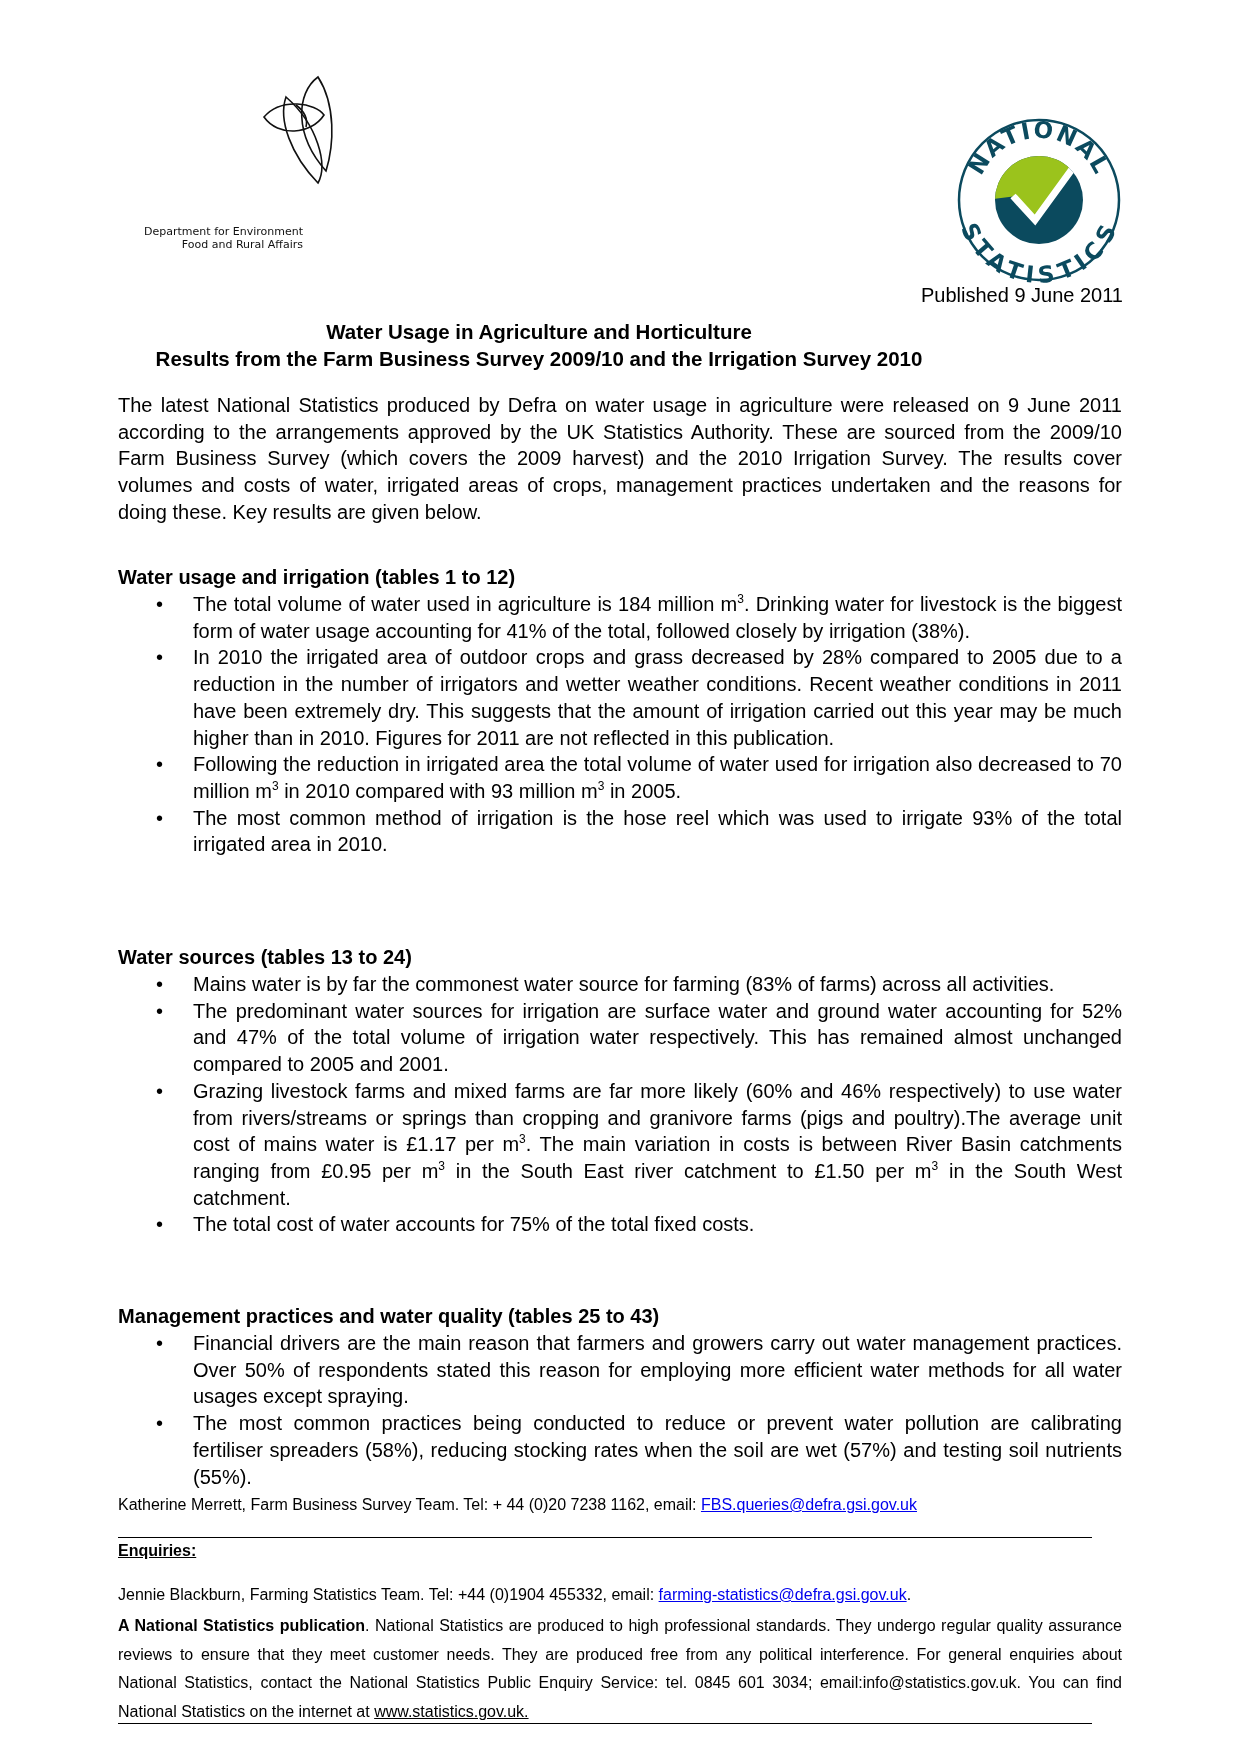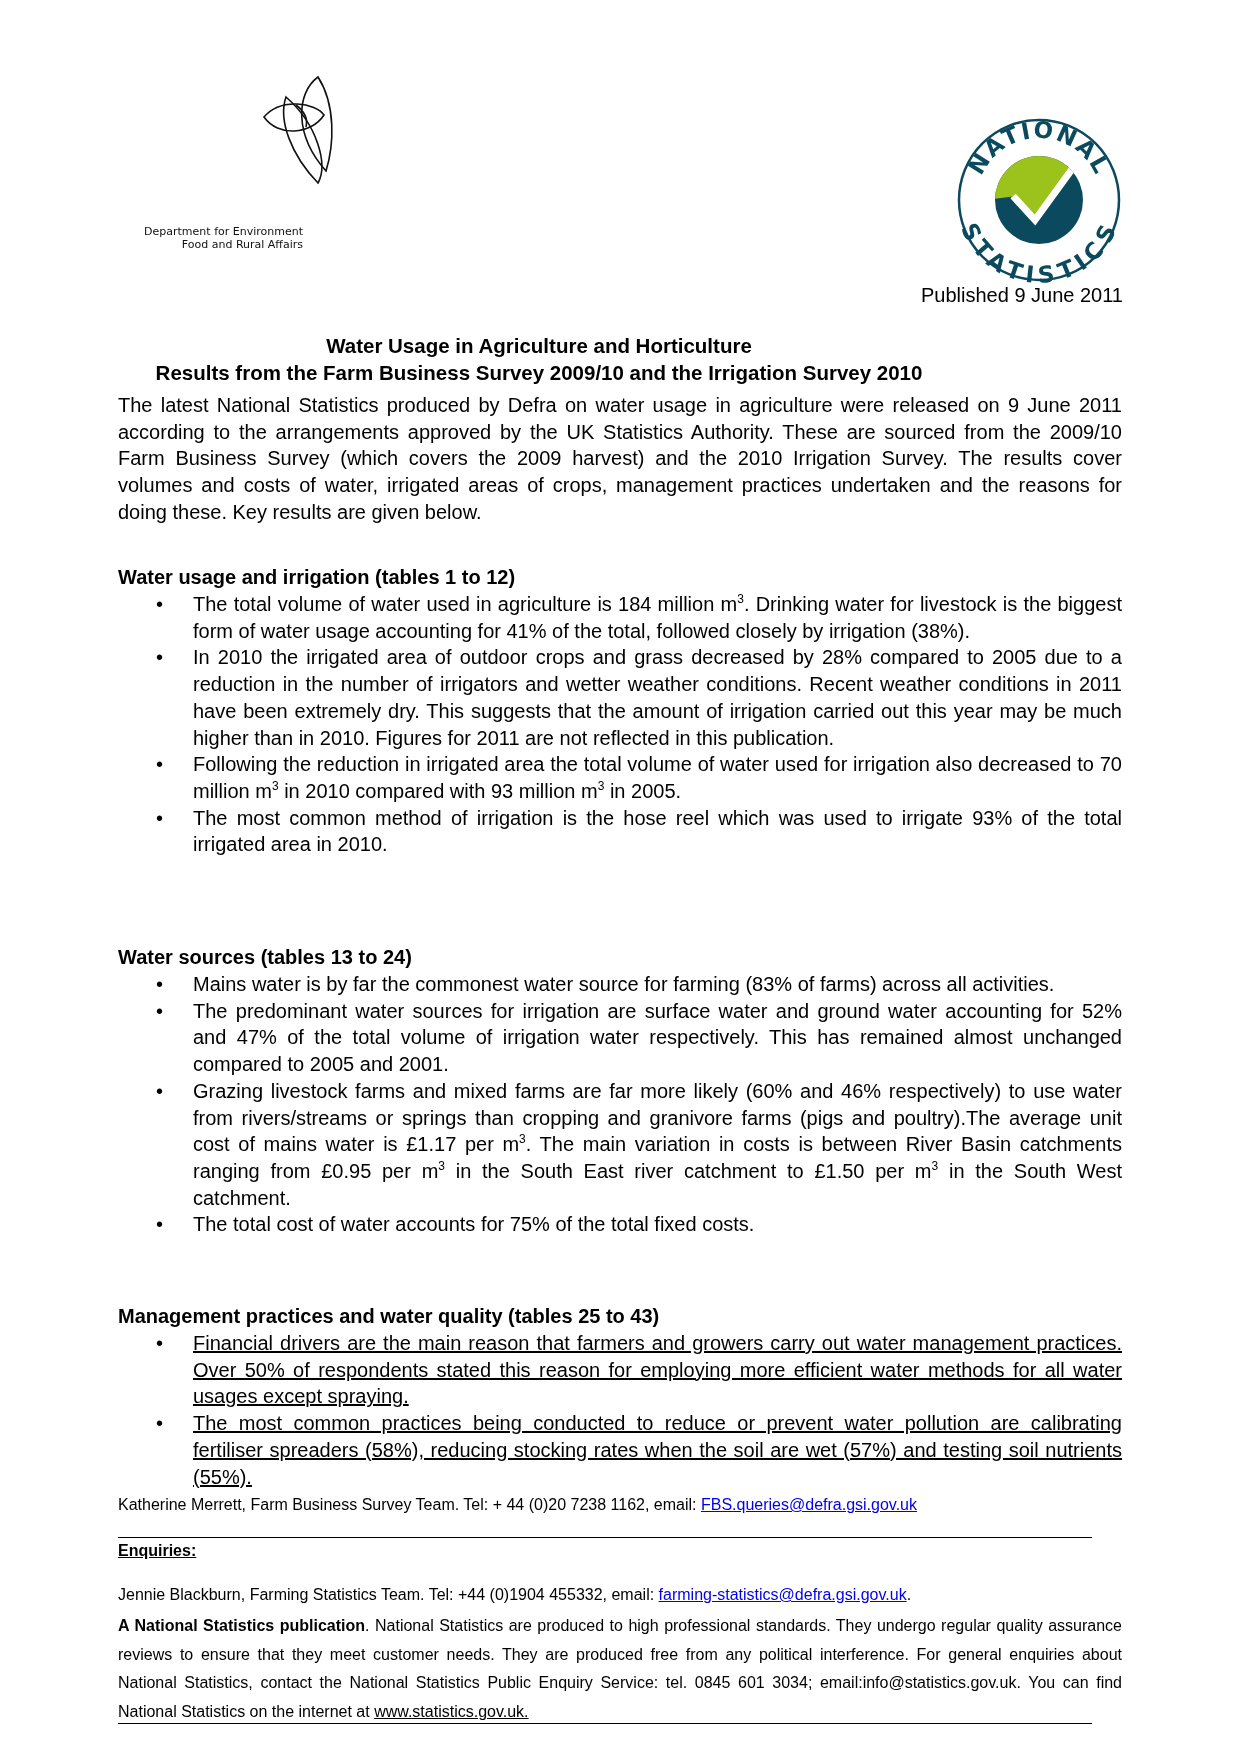"Water Usage in Agriculture and" #title { top: 332px -> 318px }
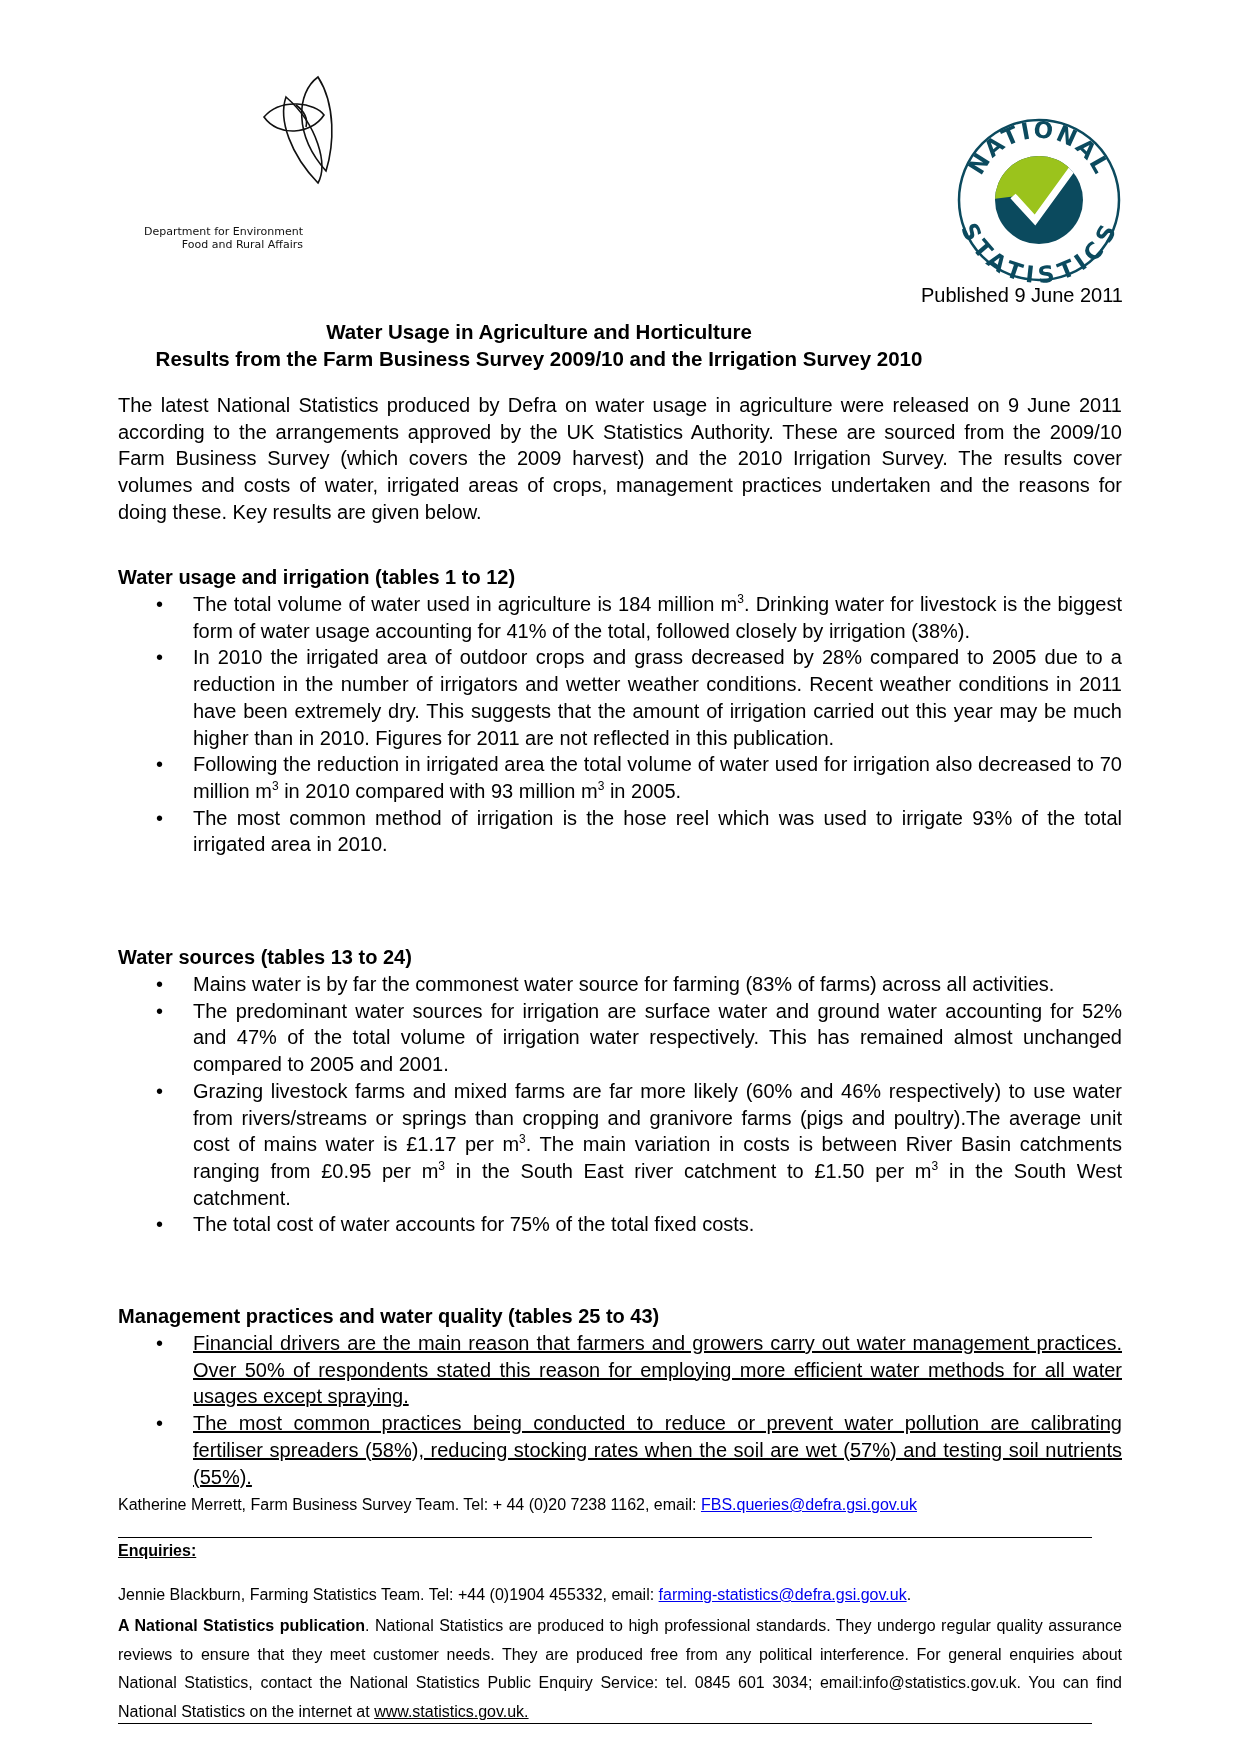"Financial drivers are the main" ul.bullets { text-decoration: underline -> none }
